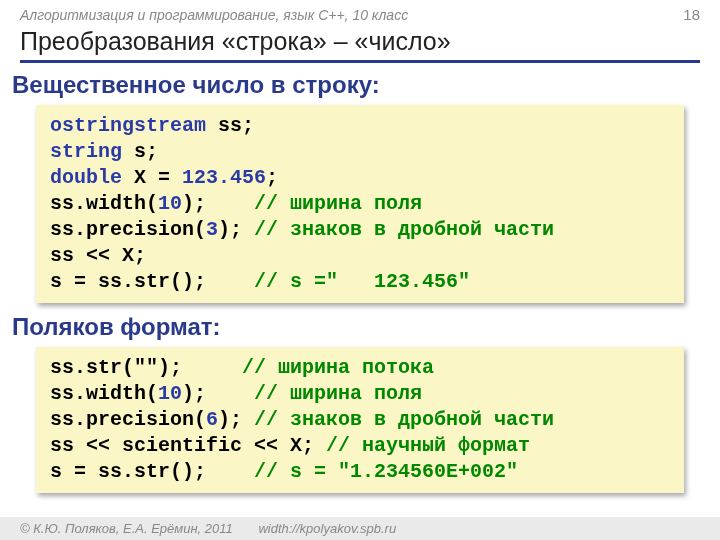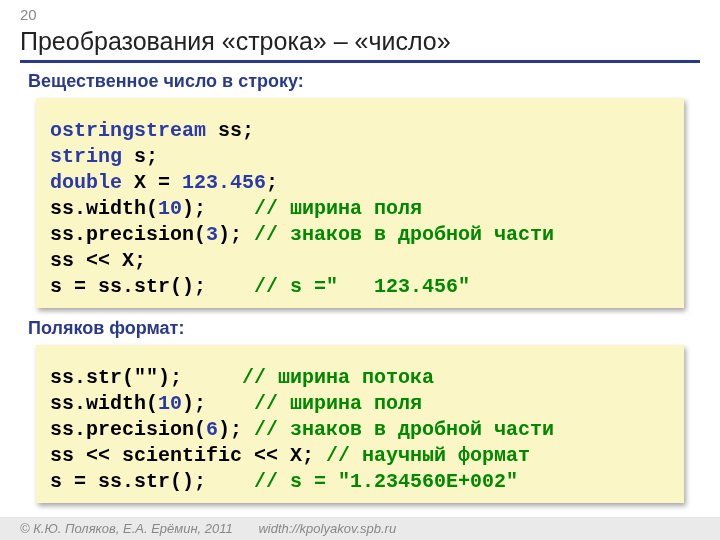"Алгоритмизация и программирование, язык" span.header-label { html: none -> <span>Алгоритмизация и программирование, язык C++, 10 класс</span> }
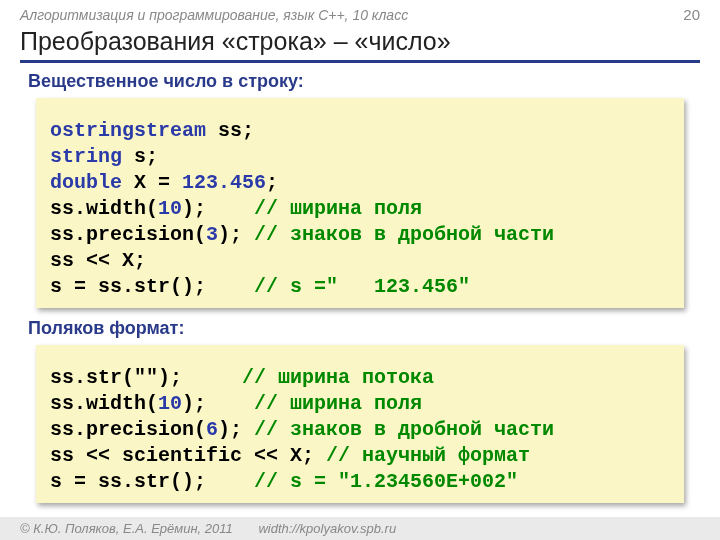"20" span.page-num { text: 20 -> 18 }
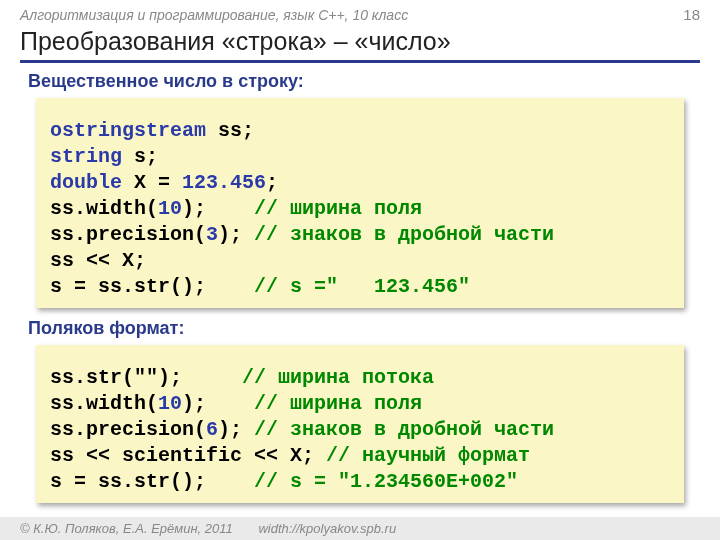"Вещественное число в строку:" .subtitle { font-size: 18px -> 24px; padding: 2px 20px 4px 28px -> 2px 20px 4px 12px }
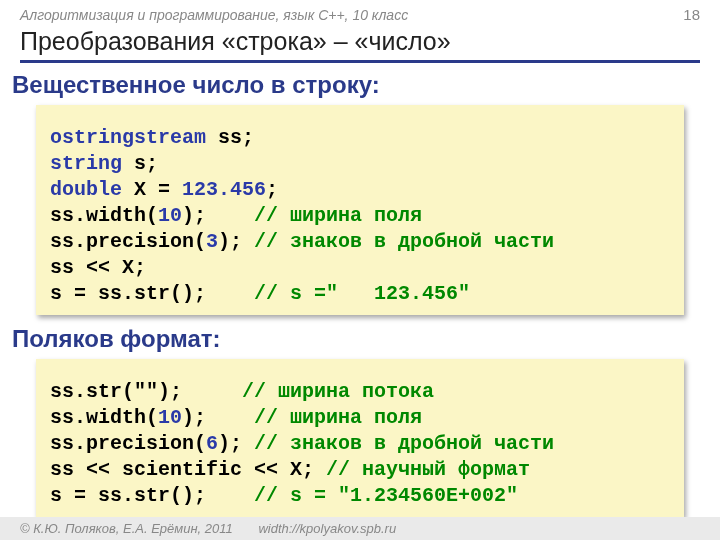"ostringstream ss; string s; double" .codeblock { padding: 20px 14px 8px 14px -> 8px 14px 8px 14px }
